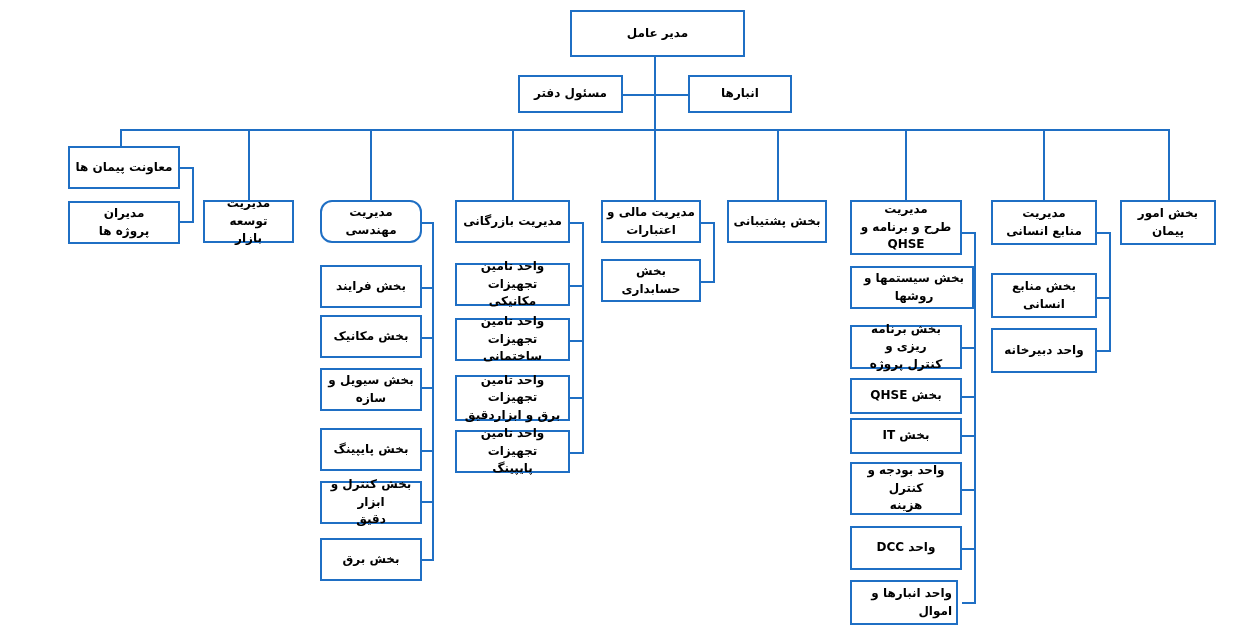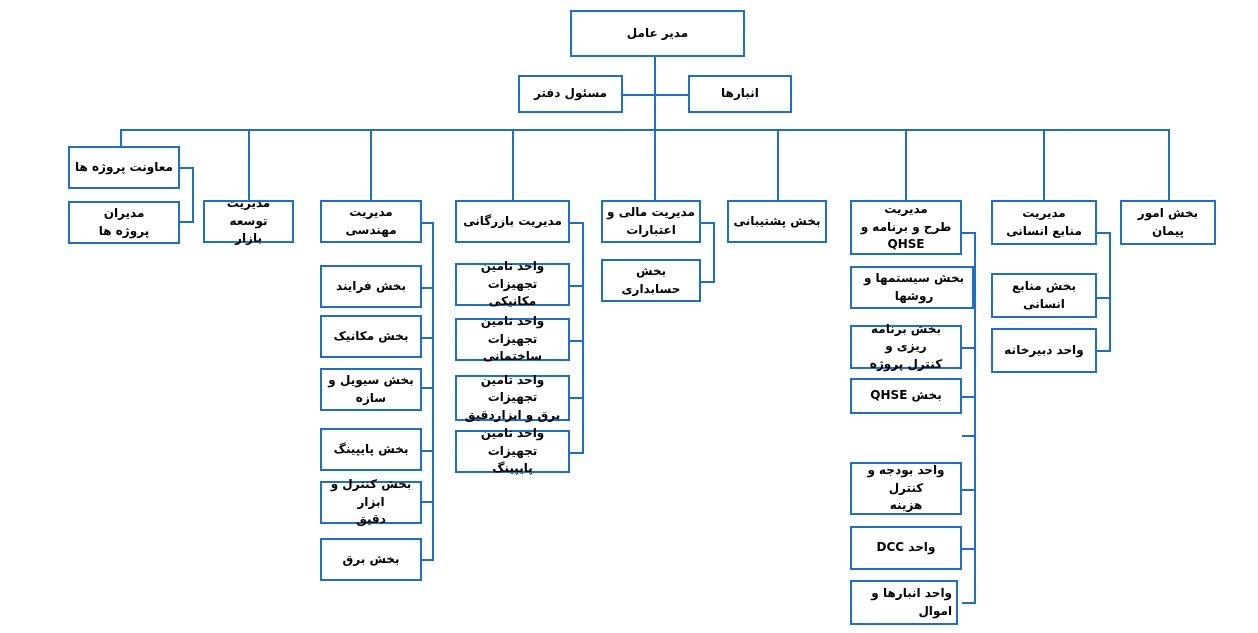"معاونت پروژه ها" span { text: پروژه -> پیمان }
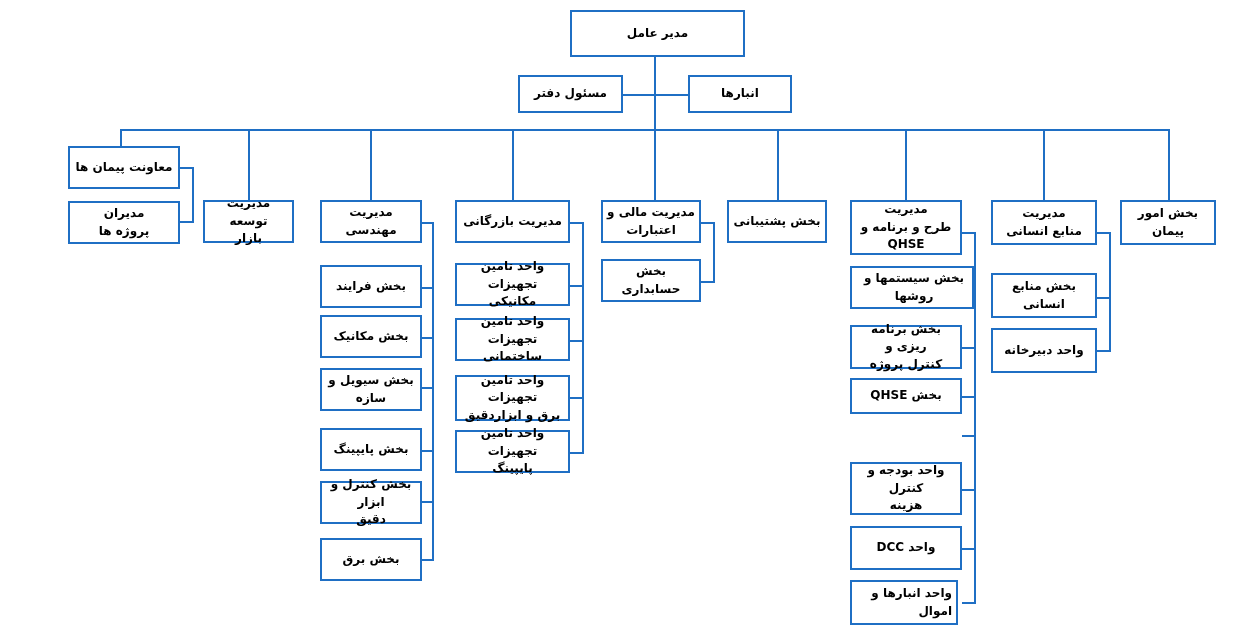"مدیریت مهندسی" div.node { border-radius: none -> 12px }
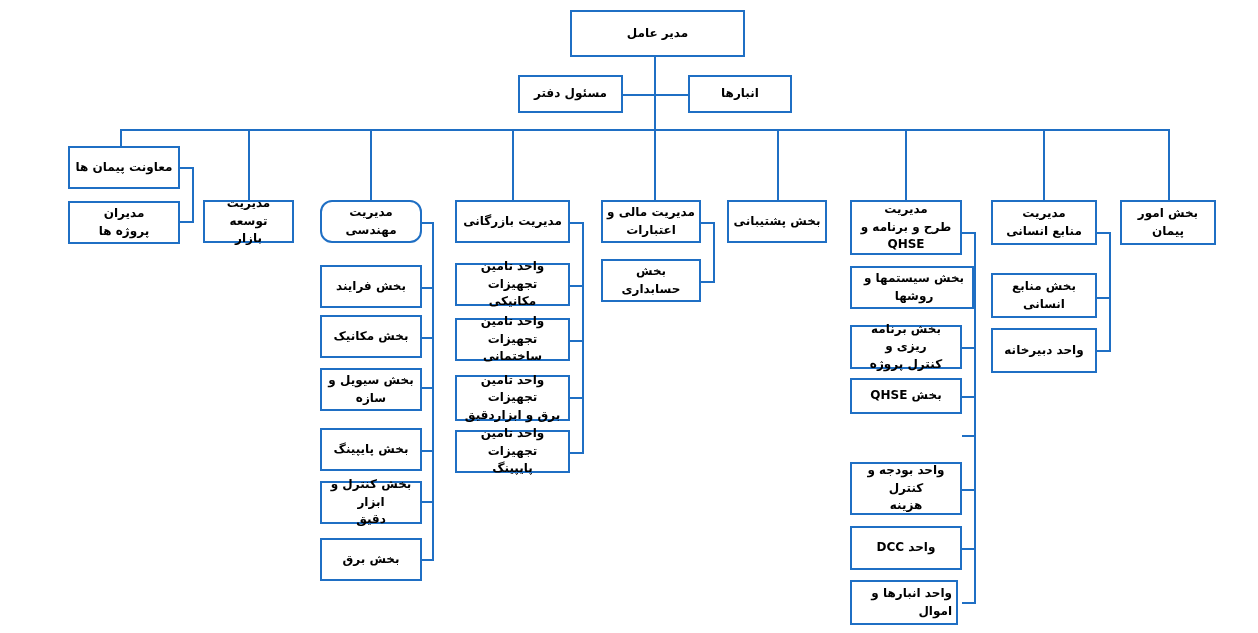"بخش IT" div.node { html: none -> <div> <span>بخش IT</span> </div> }
